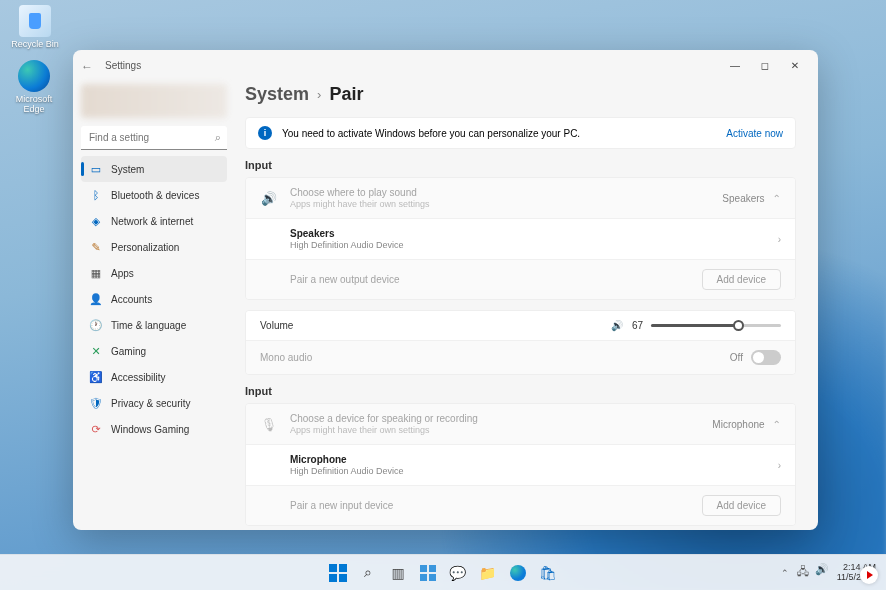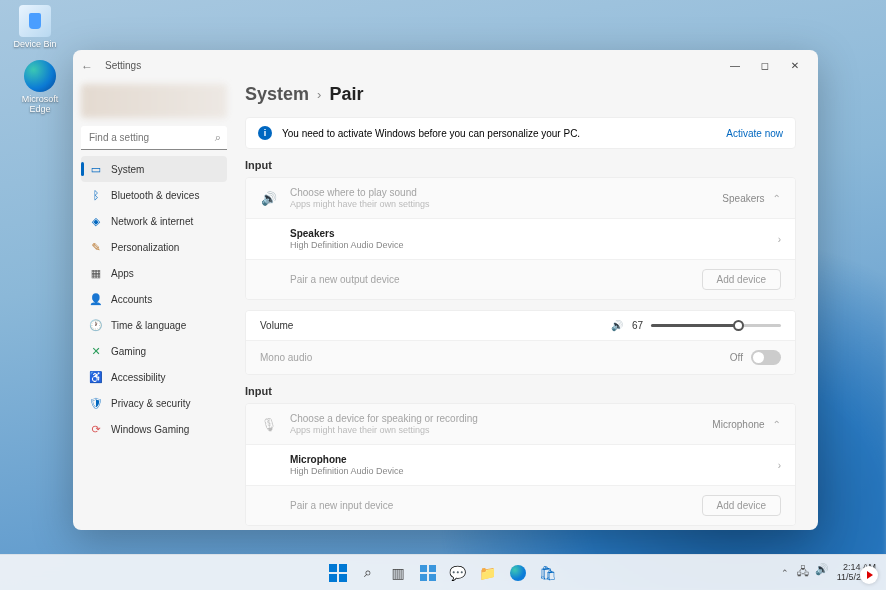"Device Bin" div { text: Device -> Recycle }
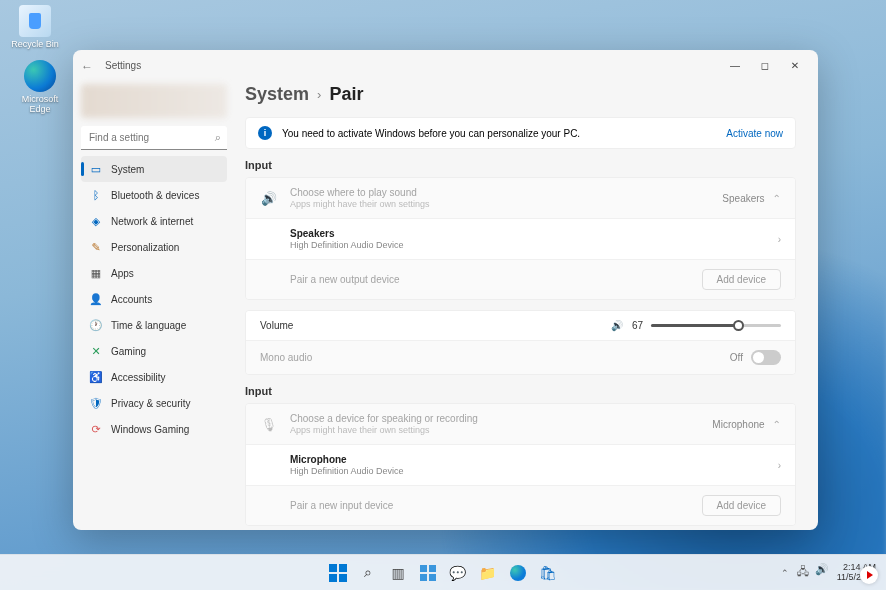"Microsoft Edge" .edge { left: 15px -> 9px }
